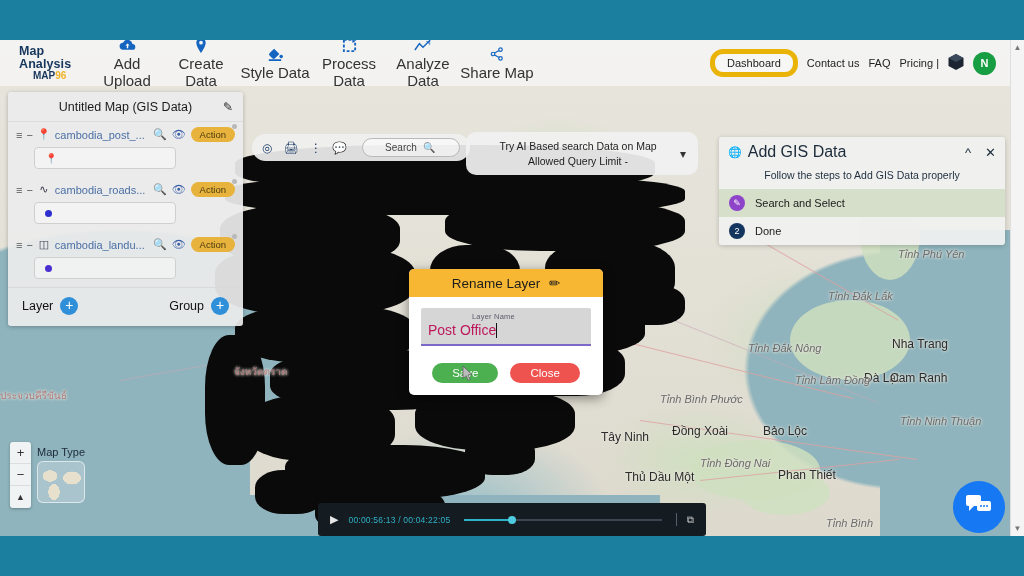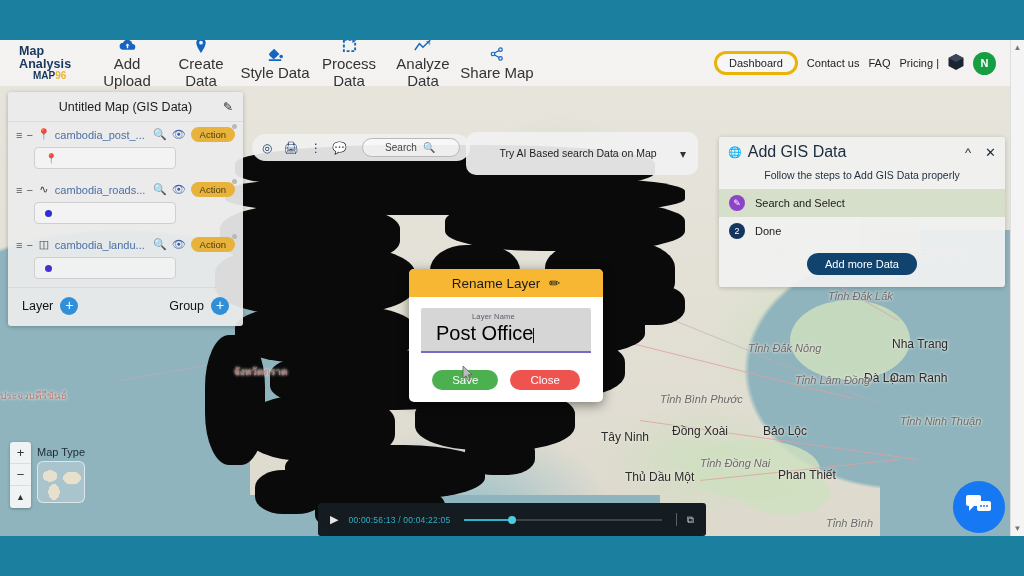"Dashboard" #dashbtn { border: 3px solid #eab308 -> 5px solid #eab308 }
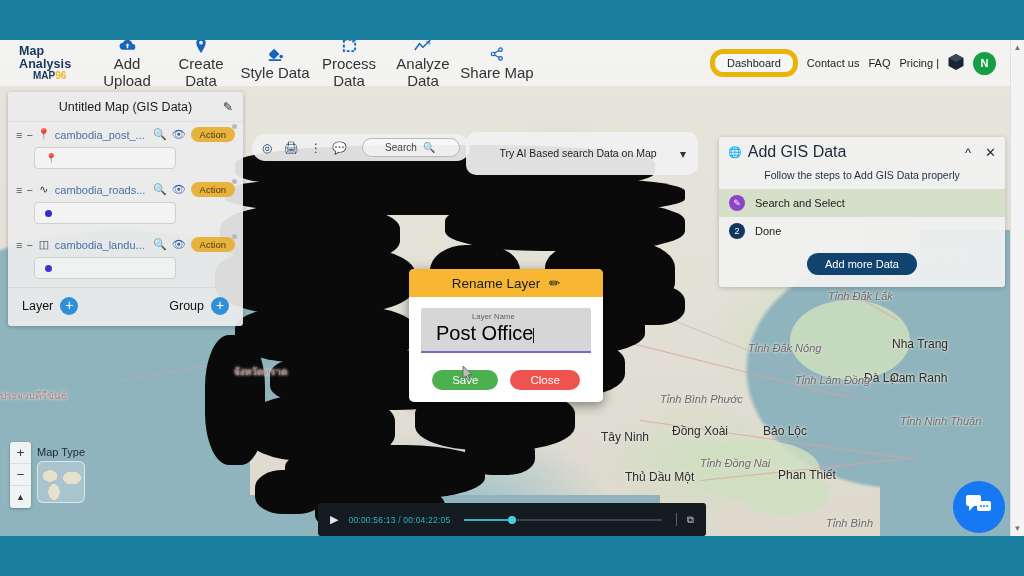"Allowed Query Limit -" div { html: none -> <div>Allowed Query Limit -</div> }
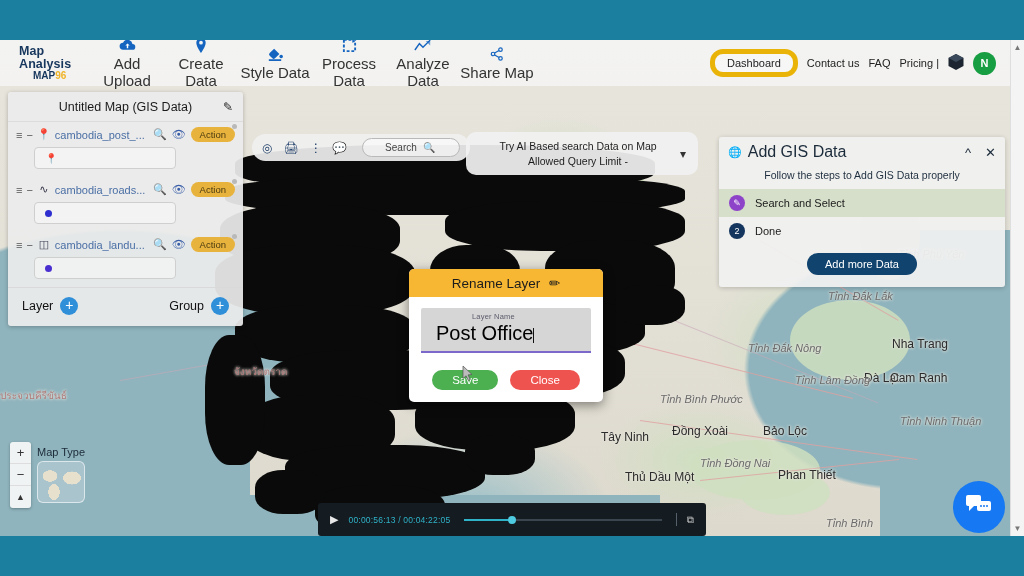"Add more Data" div { html: <div> <span>Add more Data</span> </div> -> none }
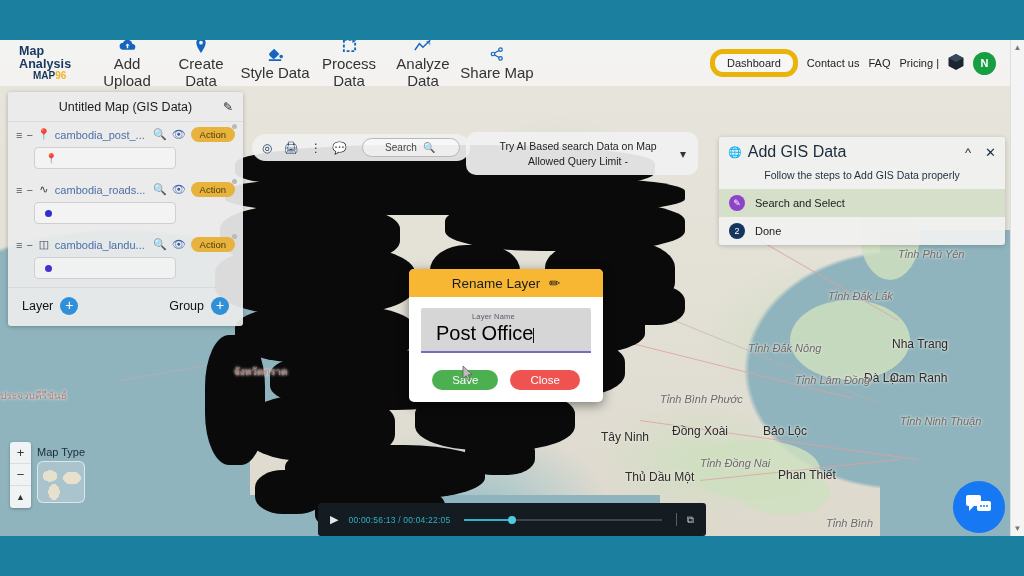"Post Office" #fieldwrap .fval { color: #000000 -> #be185d; font-size: 20px -> 14px; margin-left: 8px -> none }
